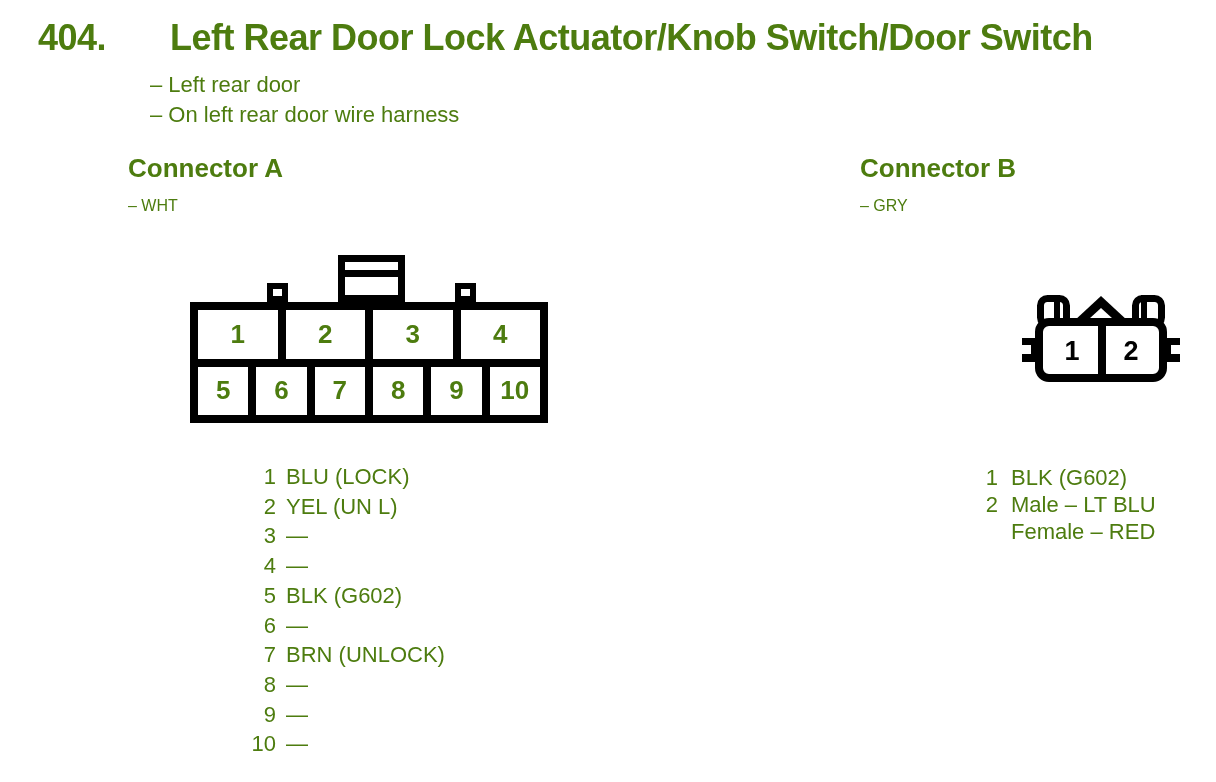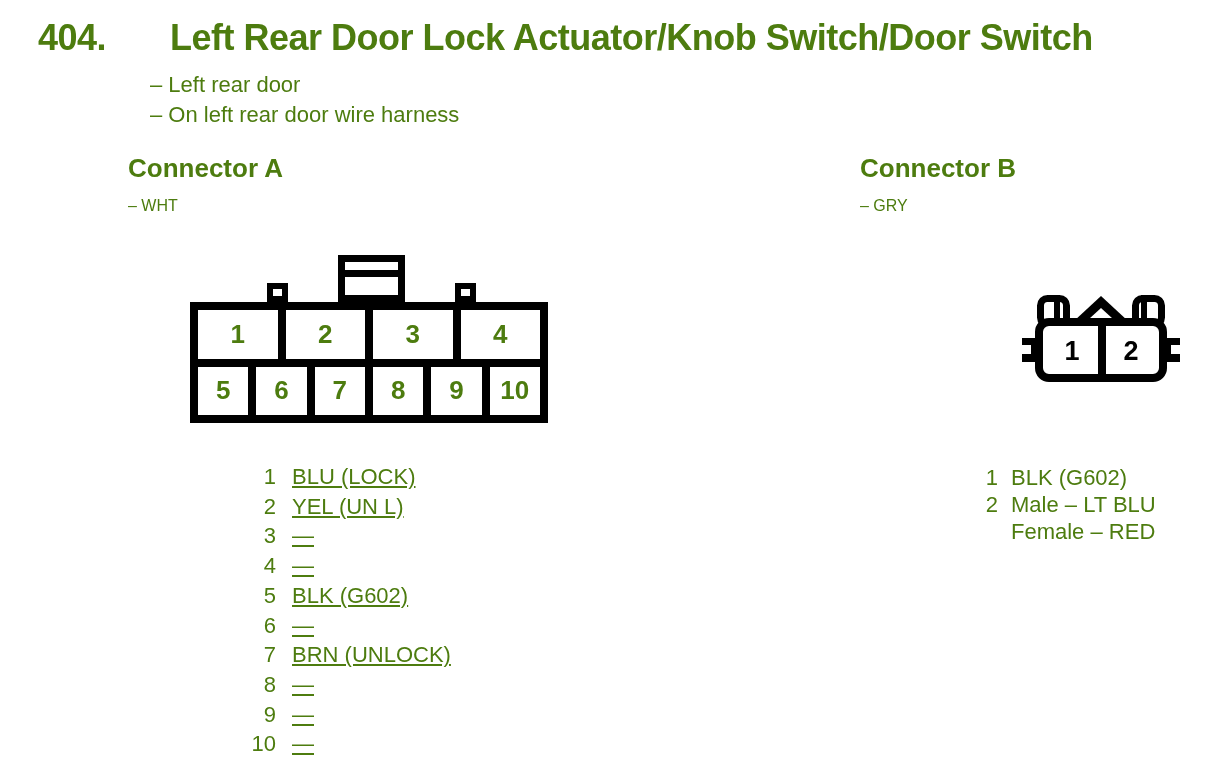"BLU (LOCK)" .pinsA .pin-label { margin-left: 16px -> 10px; text-decoration: underline -> none }
